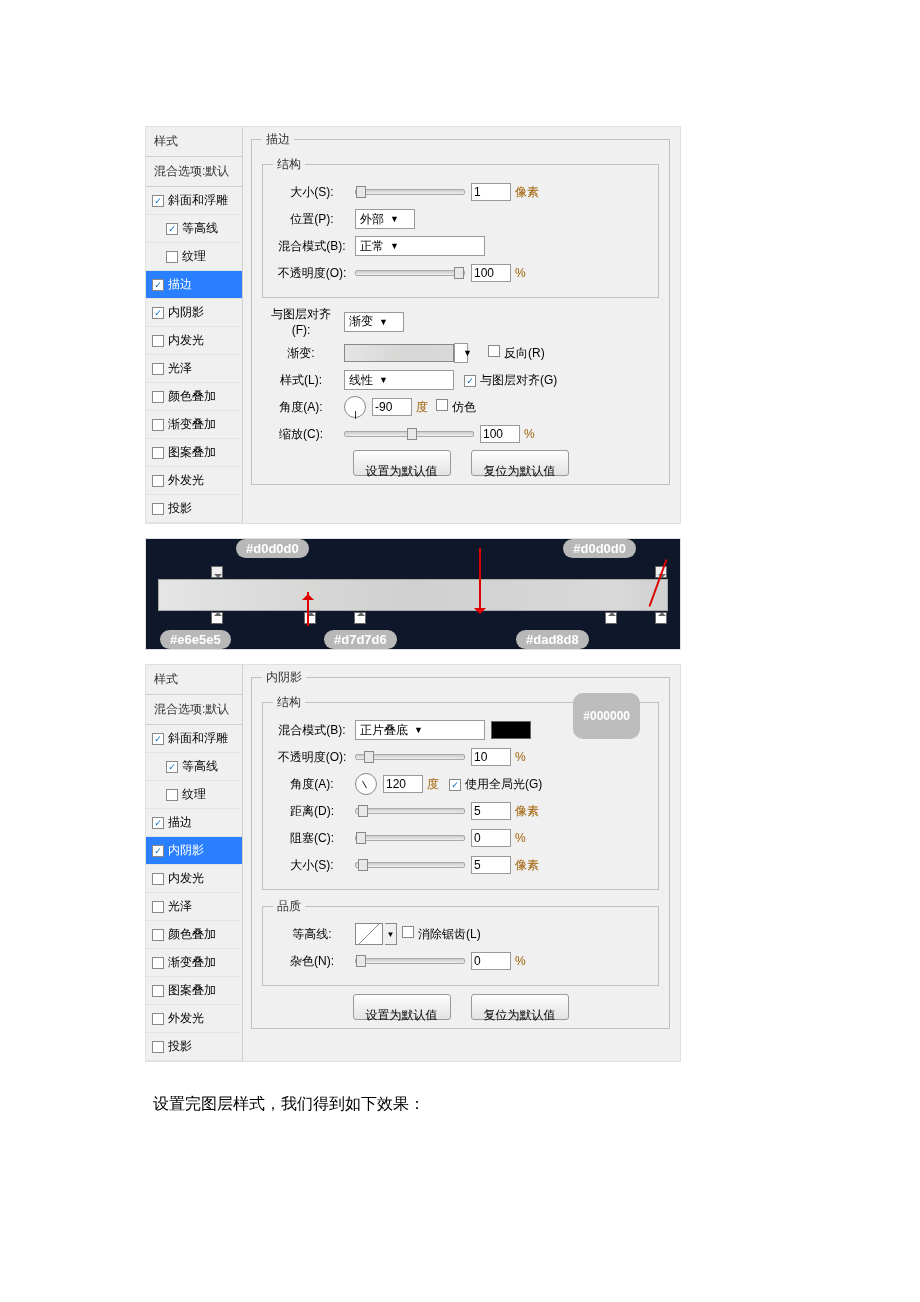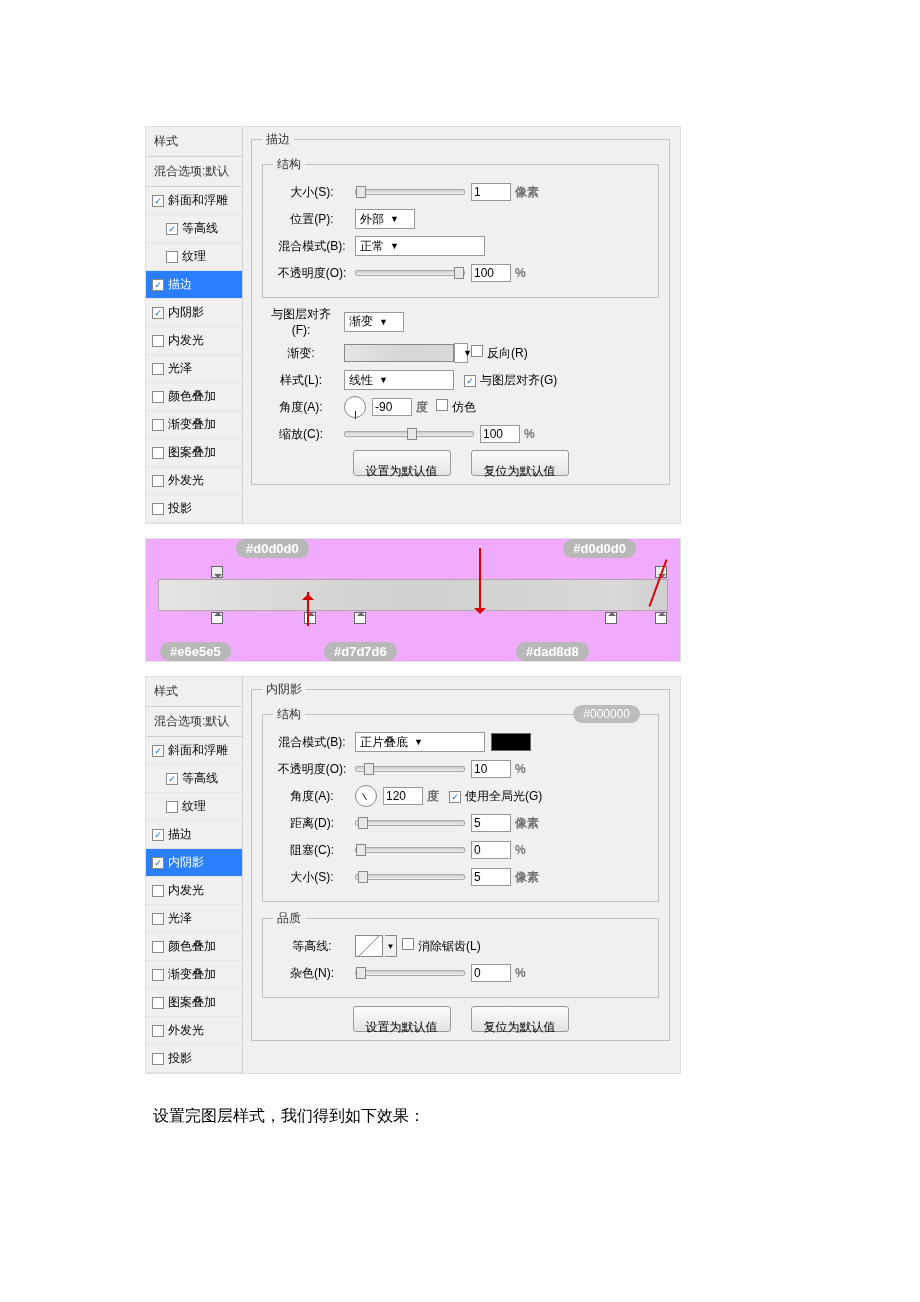"像素" .unit { color: #737373 -> #a16207; font-weight: bold -> none }
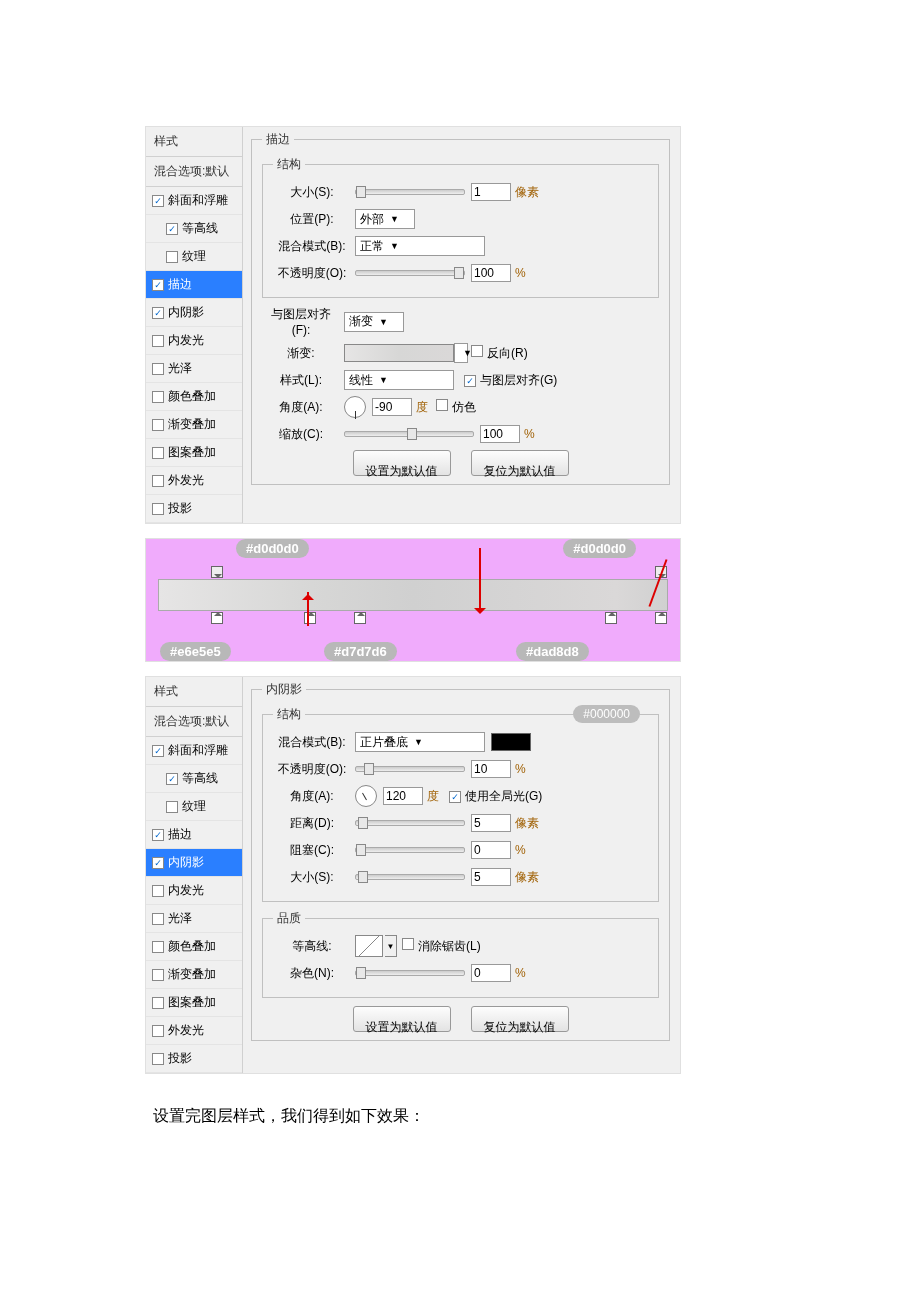"反向(R)" span { margin-left: 3px -> 20px }
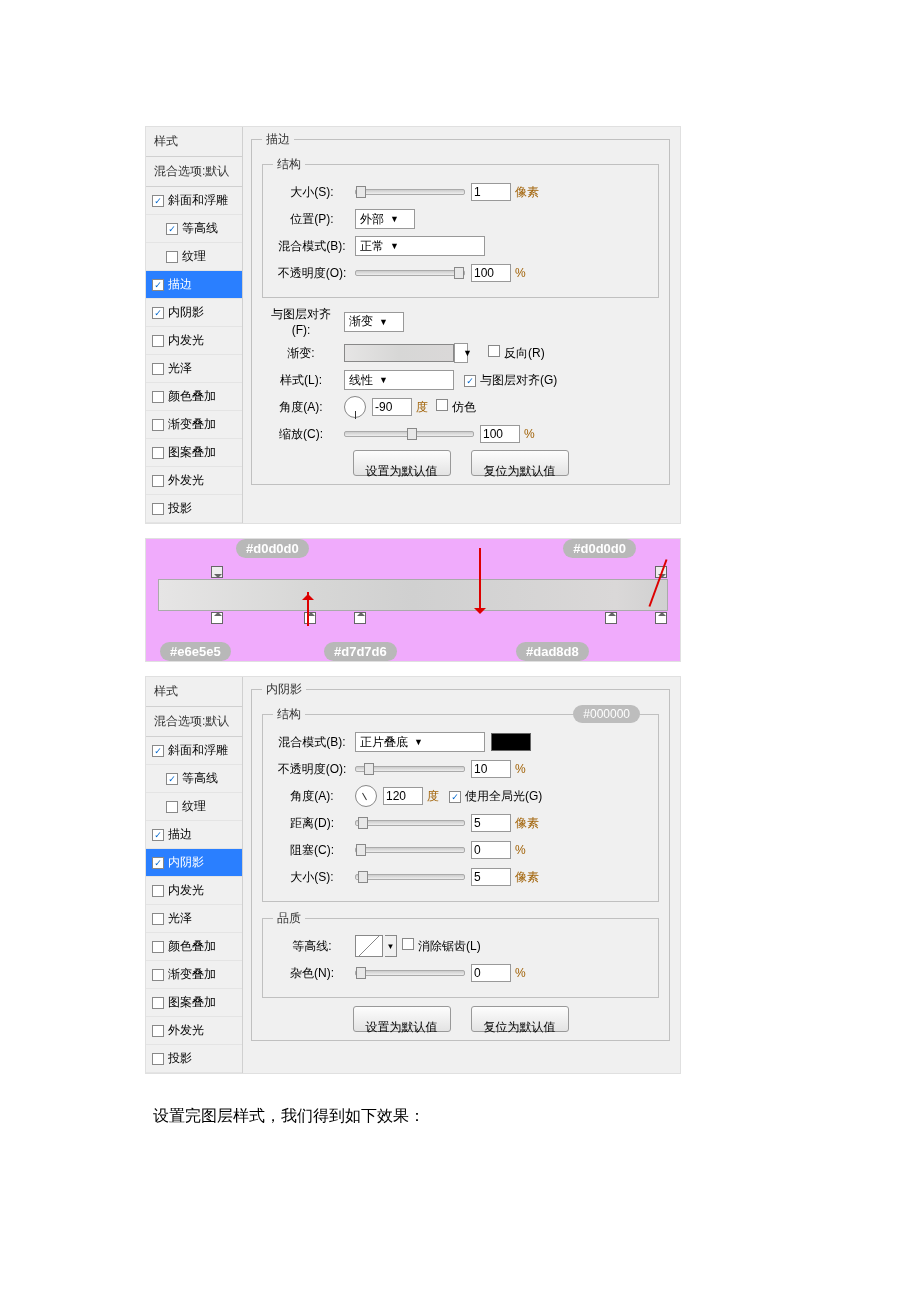"#d0d0d0" .grad-editor { background: #f0abfc -> #0f172a; padding: 10px 12px 28px -> 10px 12px 16px }
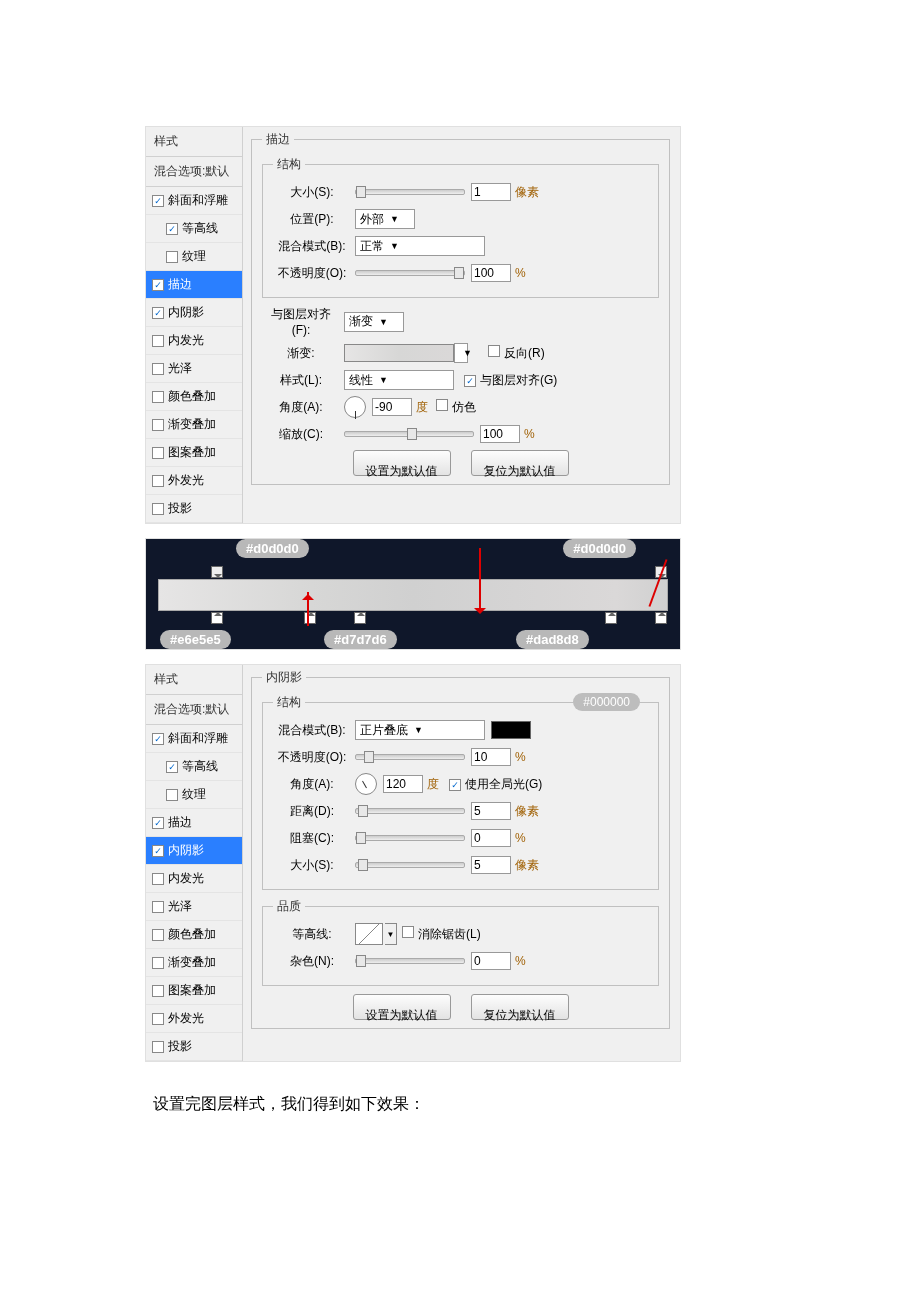"#000000" .legend-badge { font-weight: normal -> bold; padding: 2px 10px -> 16px 10px }
